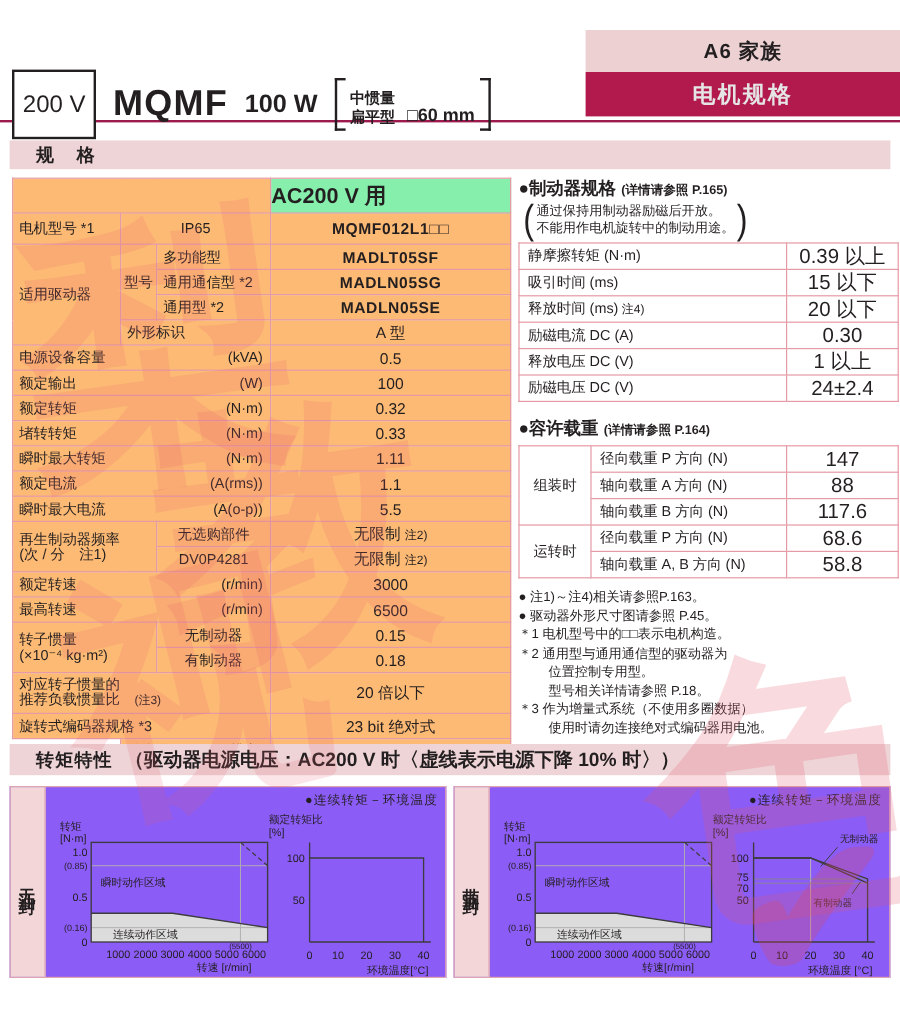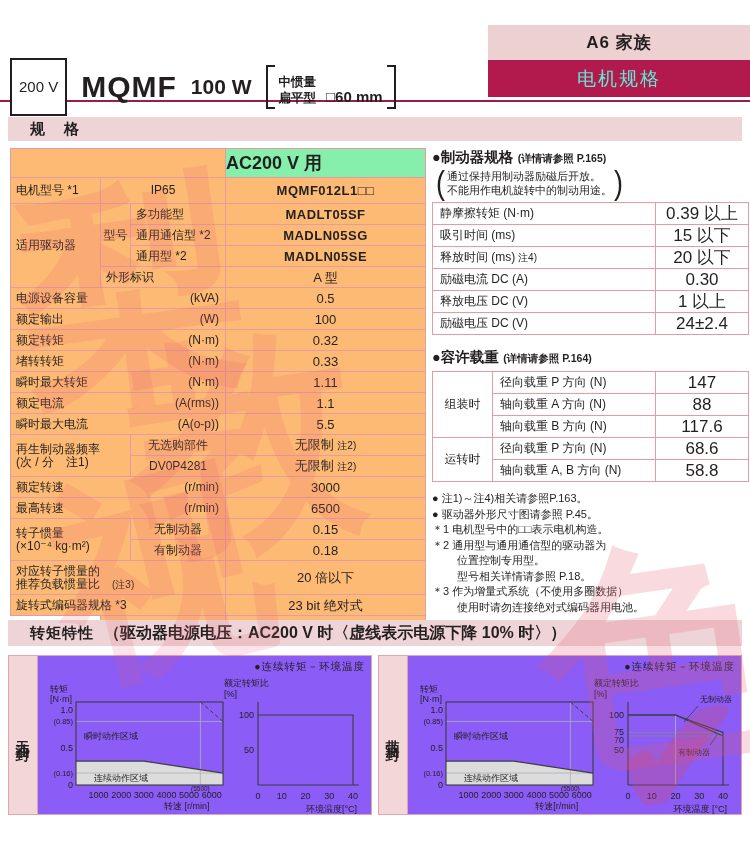"200 V" .vbadge { font-size: 15px -> 20px }
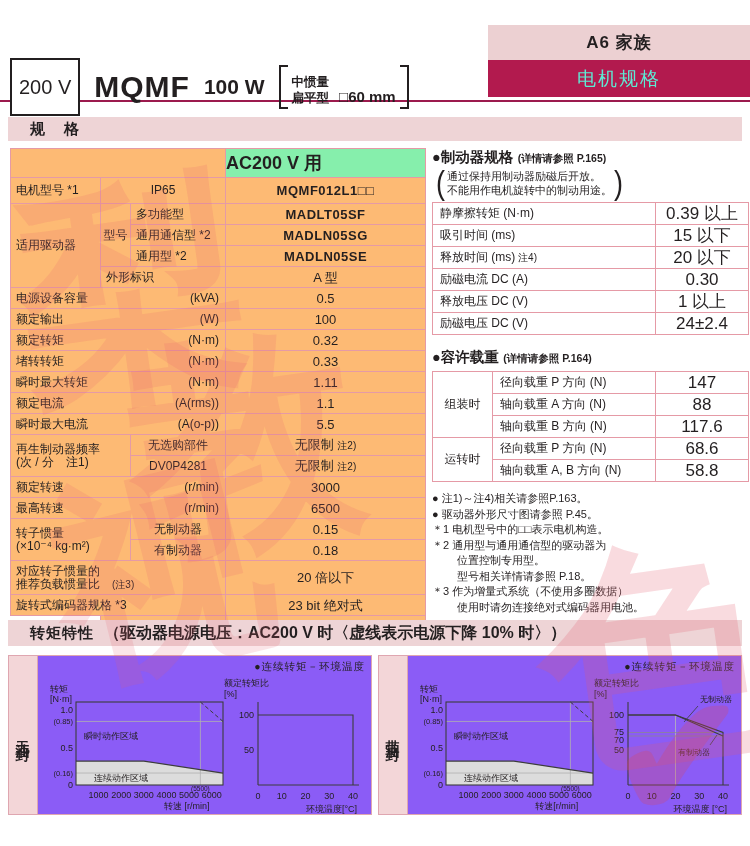"电机规格" .family-tab .pagehdr { color: #5eead4 -> #e5e5e5; font-weight: normal -> bold }
